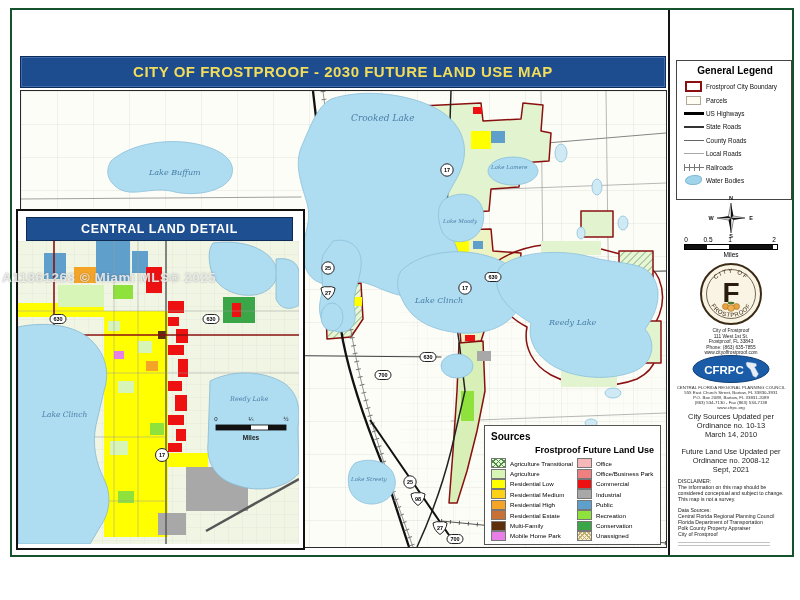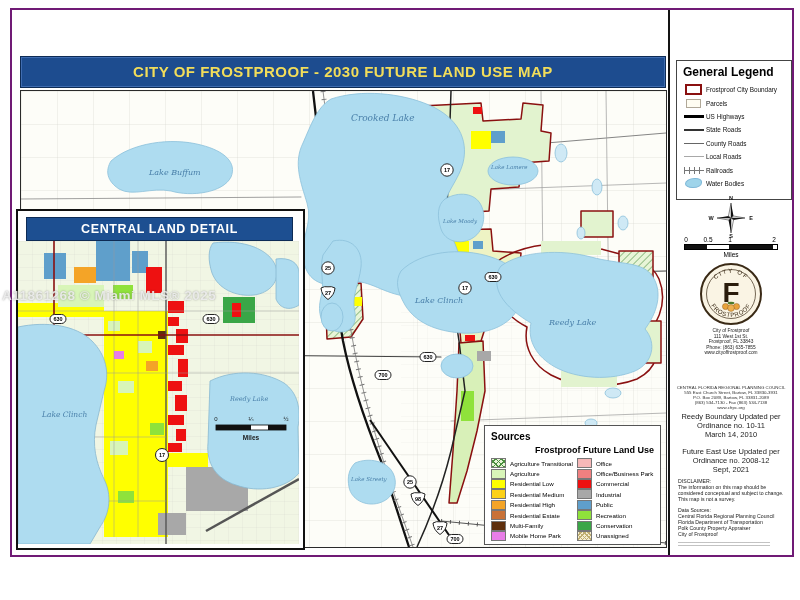"CITY OF FROSTPROOF - 2030" .sheet { border: 2px solid #701a75 -> 2px solid #14532d }
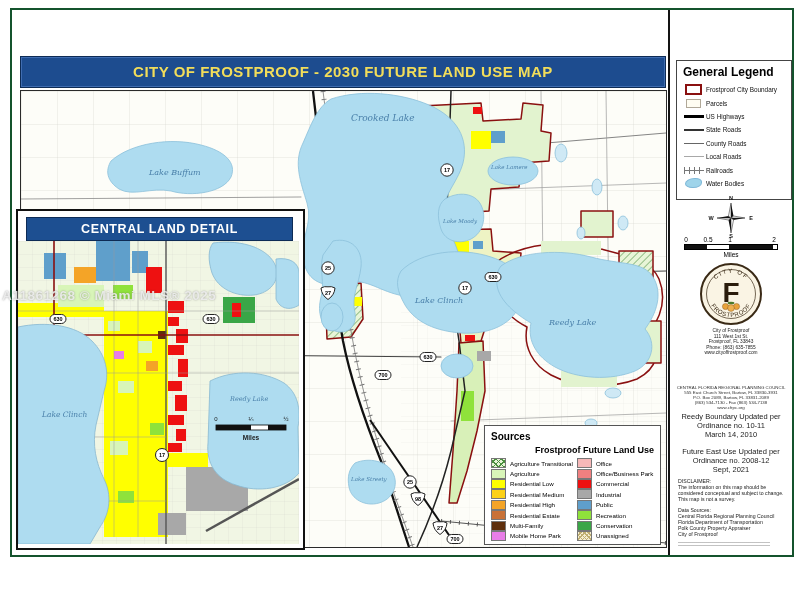"General Legend" .gl-title { font-size: 12px -> 10px; text-align: none -> center }
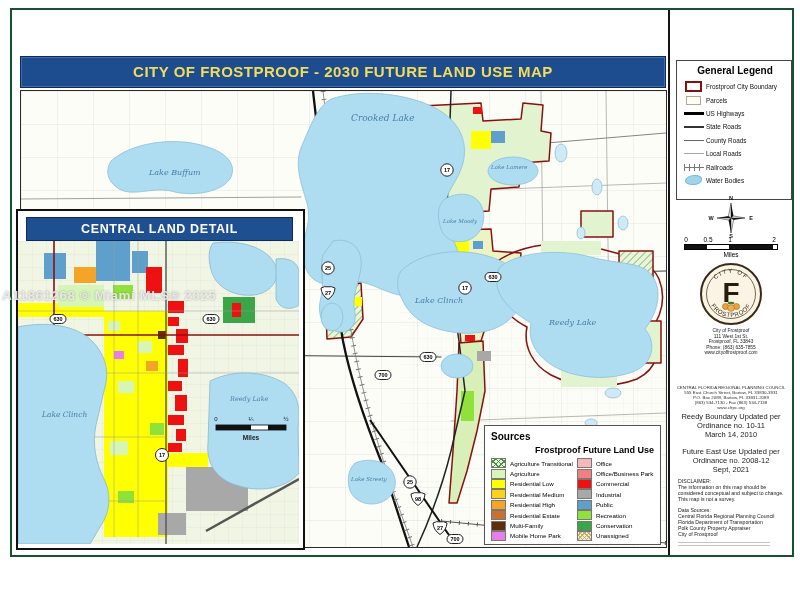"A11861268 © Miami MLS® 2025" .watermark { top: 288px -> 270px }
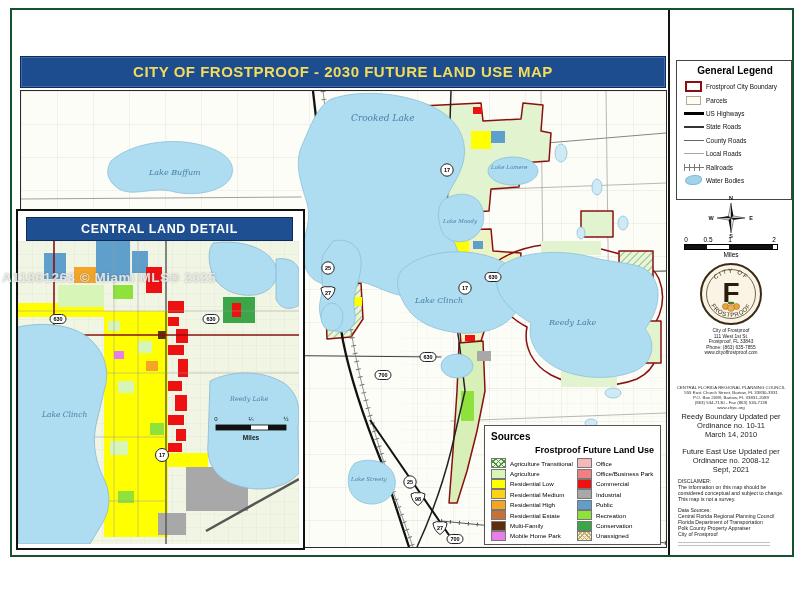"CFRPC" div.cfrpc-logo { html: none -> <div> <svg> <ellipse></ellipse> <text>CFRPC</text> <path></path> </svg> </div> }
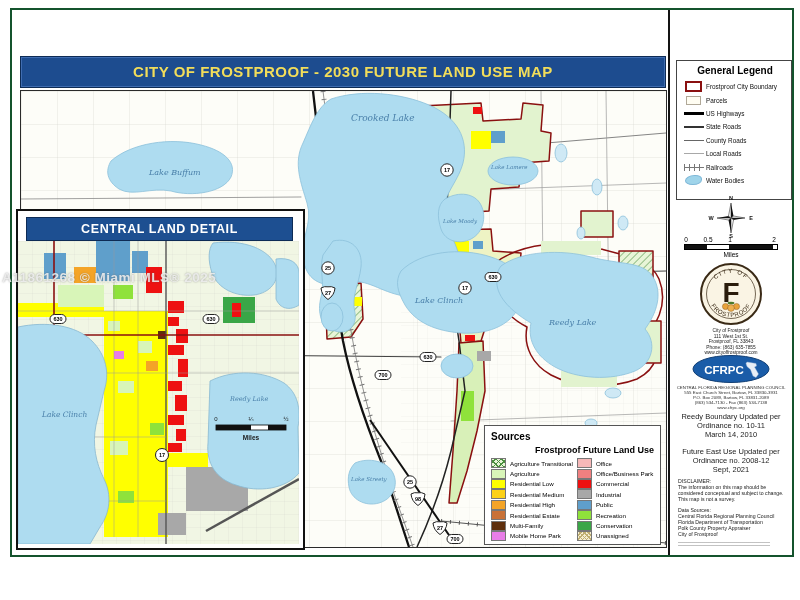"Reedy Boundary Updated per" div { text: Reedy Boundary -> City Sources }
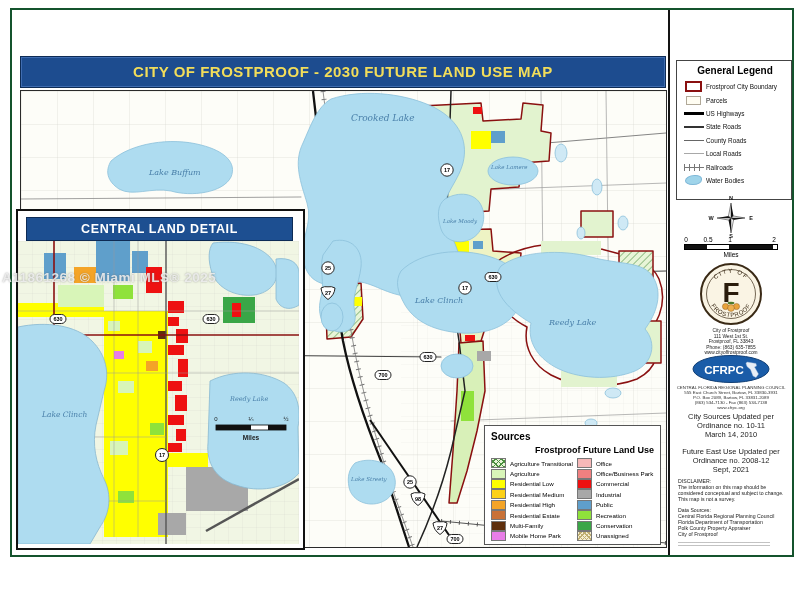"Ordinance no. 10-11" div { text: 10-11 -> 10-13 }
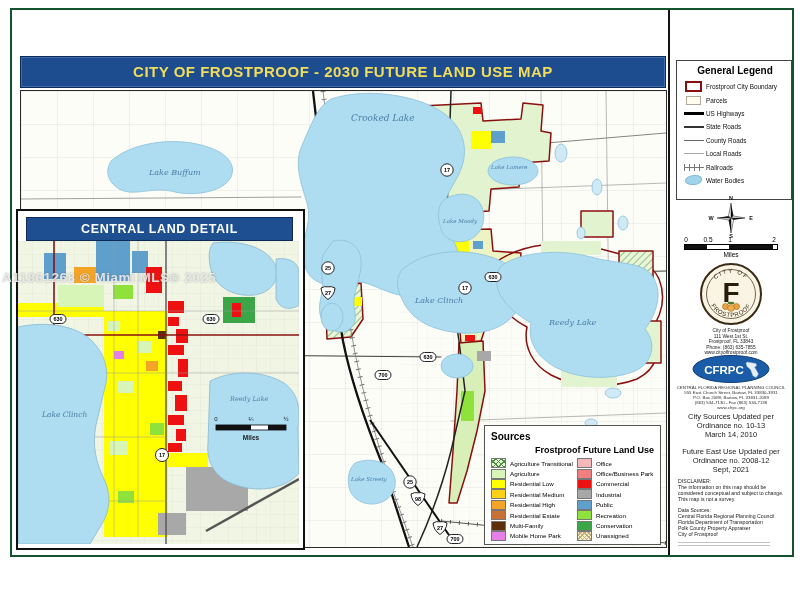"Future East Use Updated per" div { text: East -> Land }
